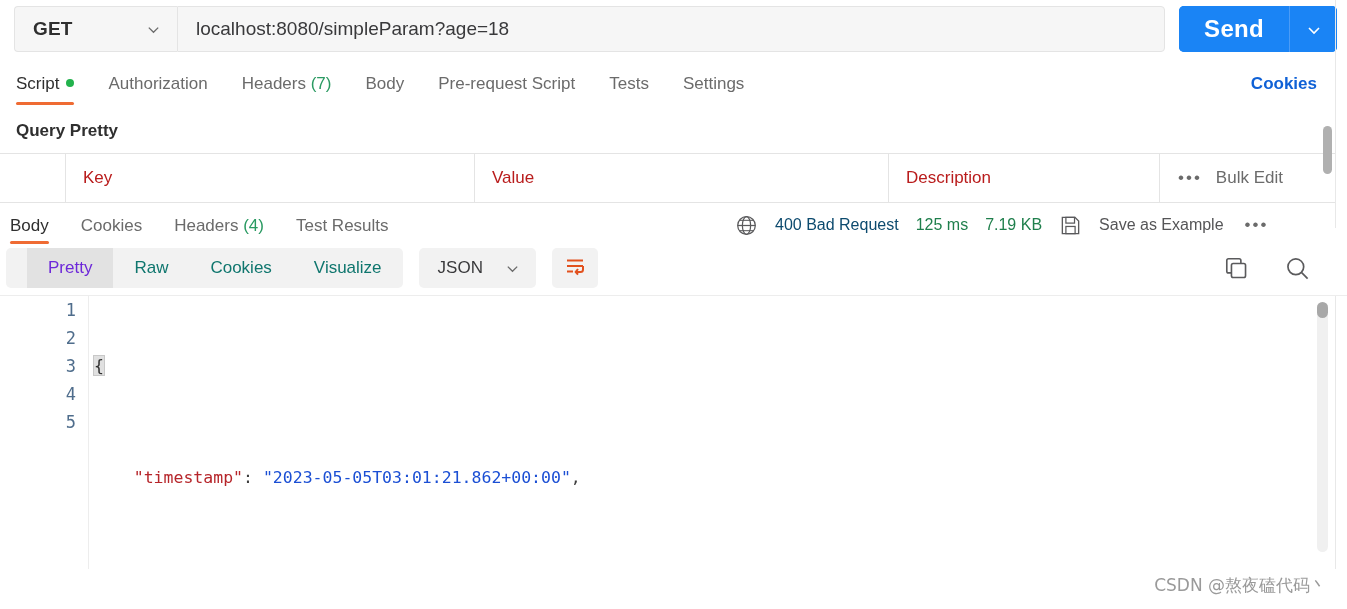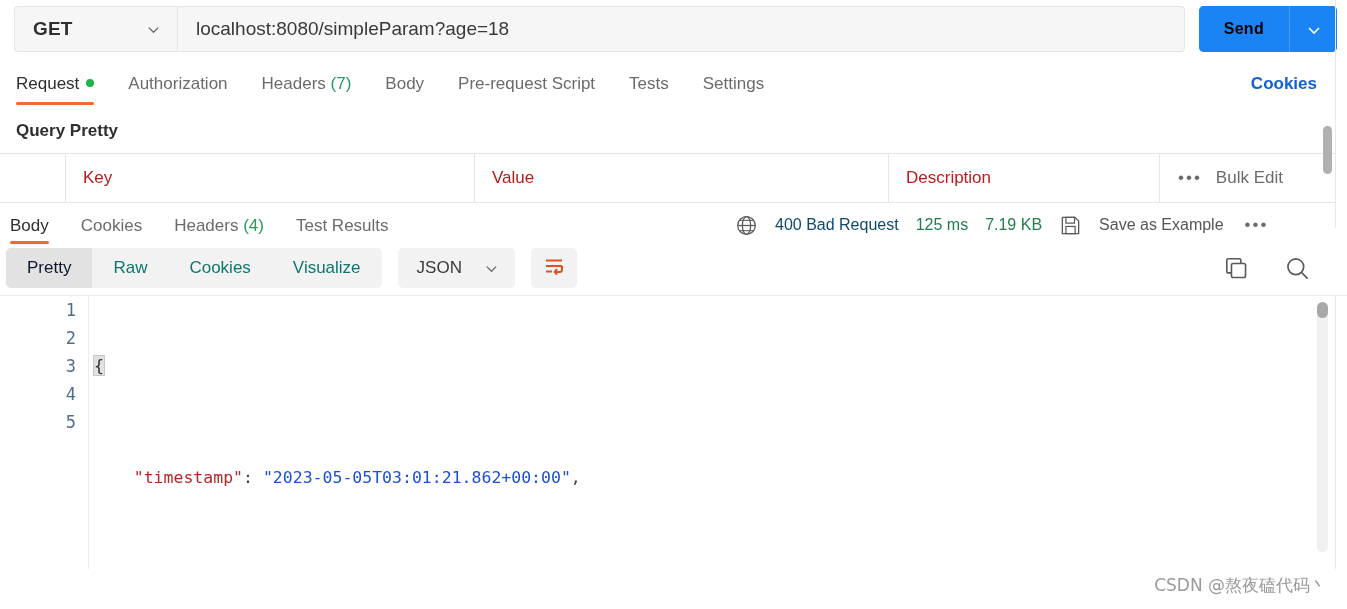"Send" .send-btn { color: #000000 -> #ffffff; font-size: 16px -> 24px }
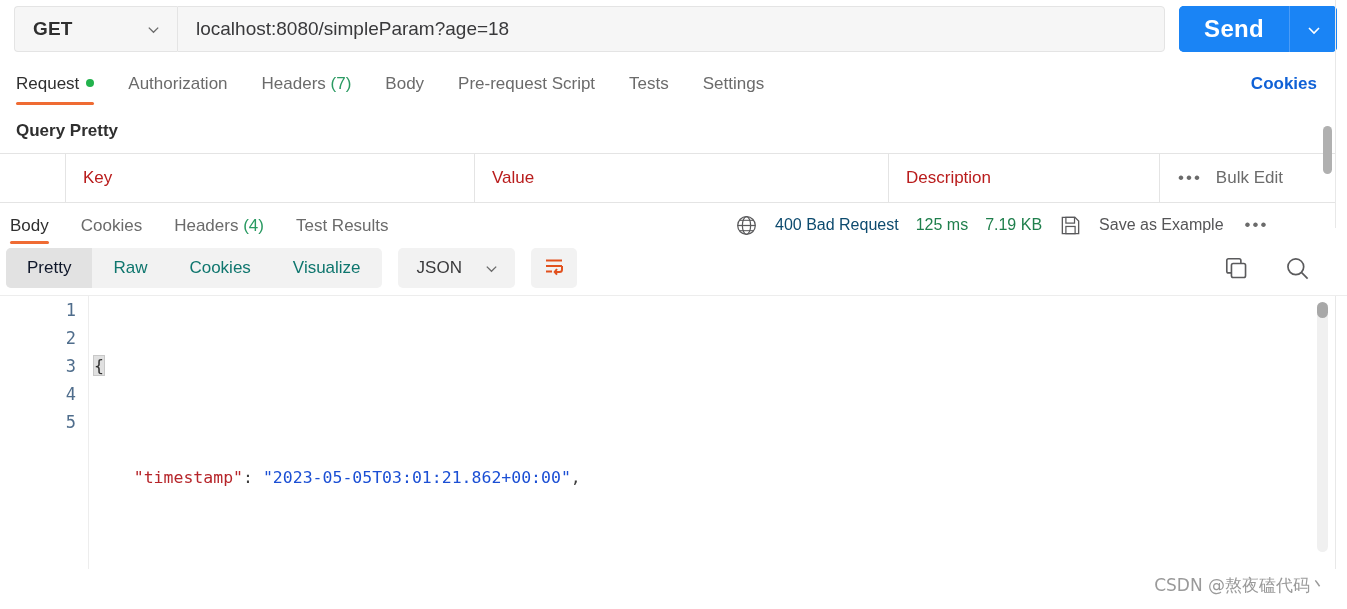"Request" span { text: Request -> Script }
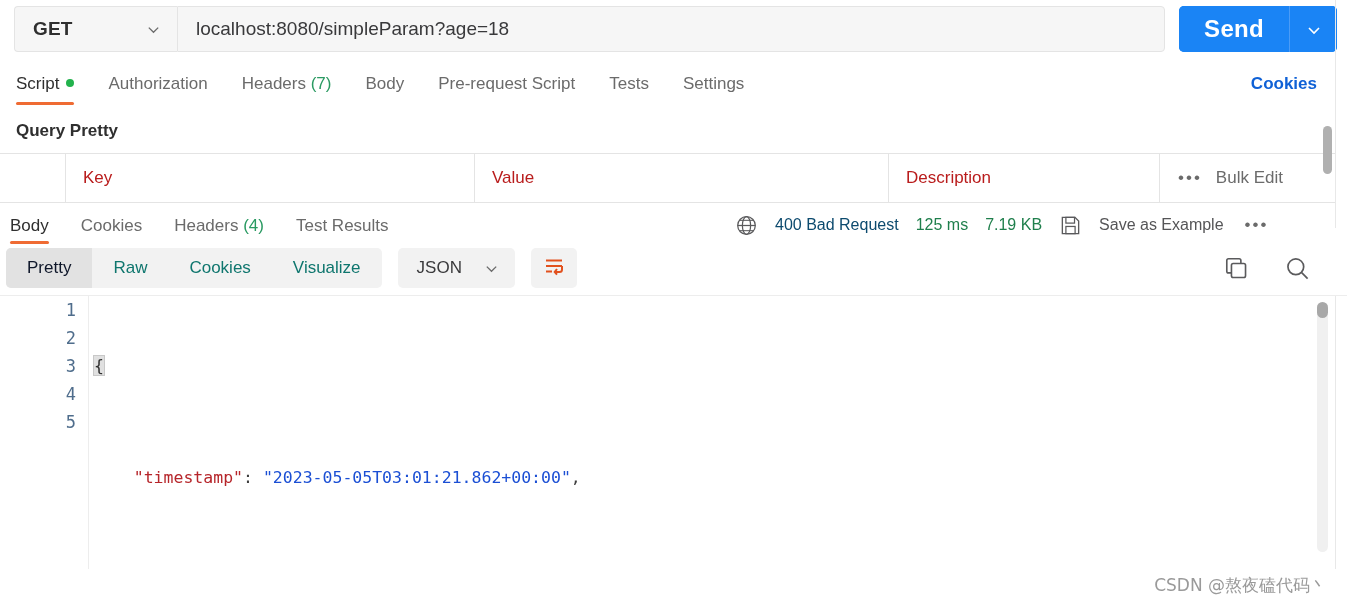"Pretty" .seg-item.active { color: #0f172a -> #6d28d9; margin-left: none -> 21px }
